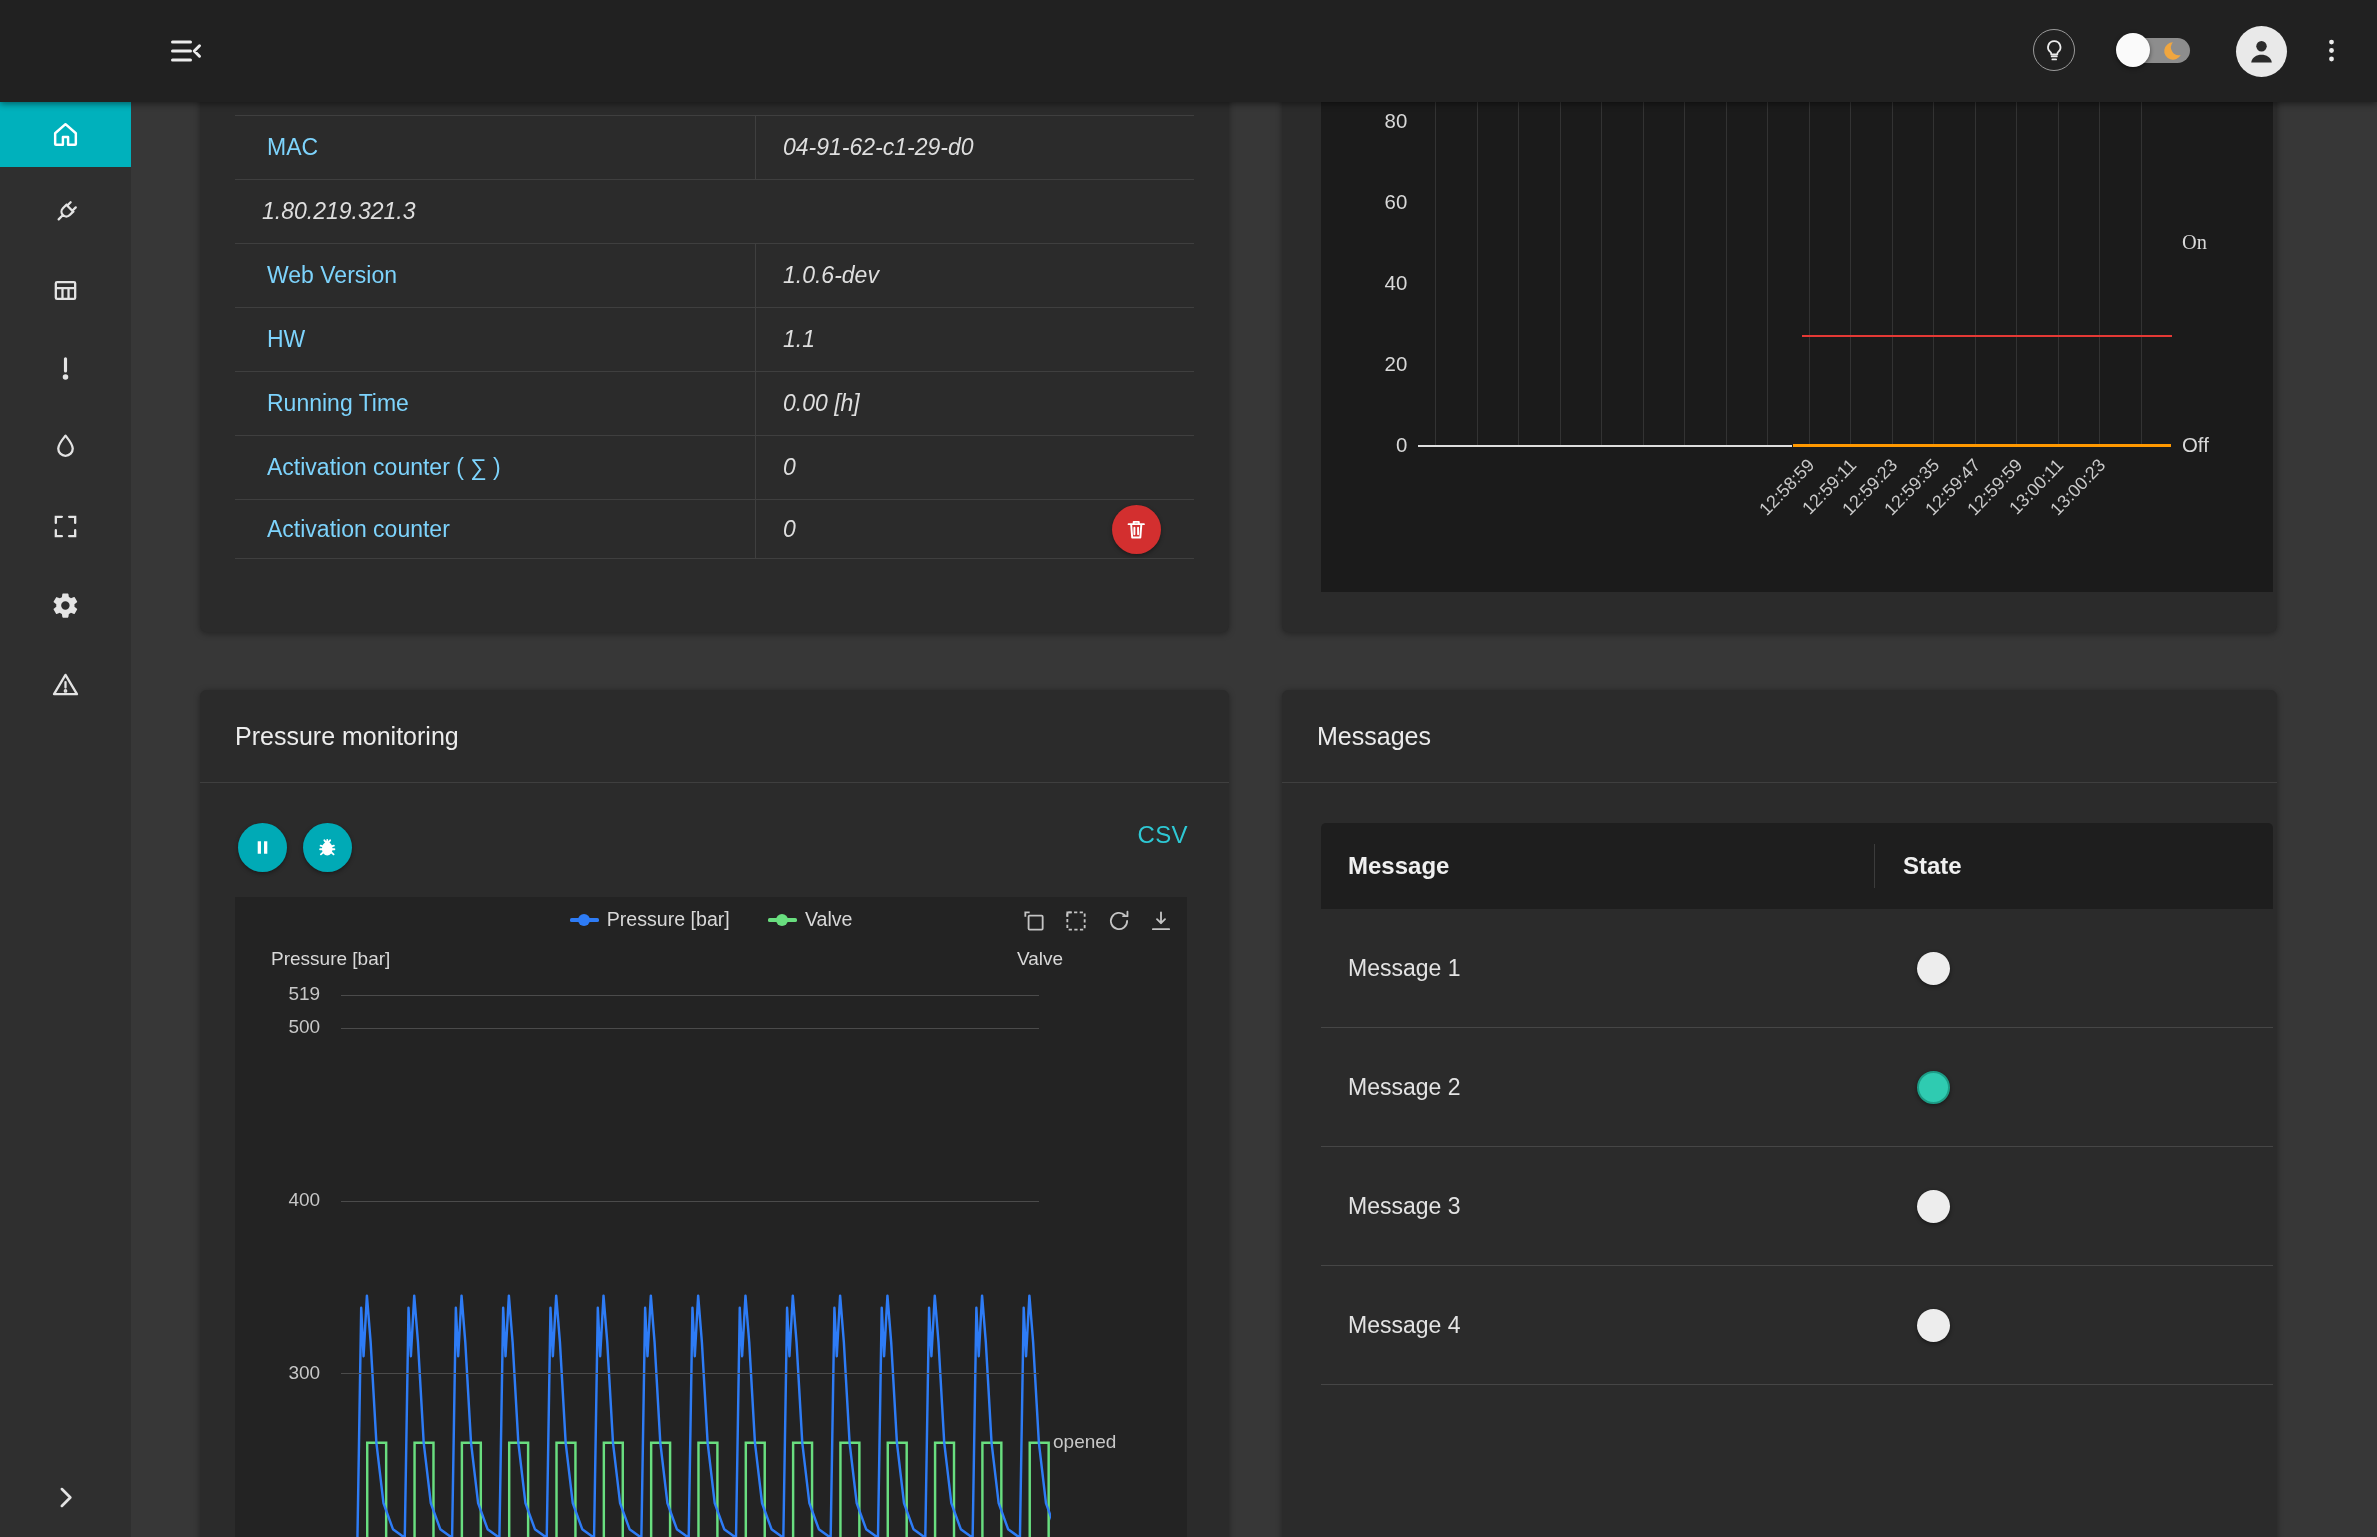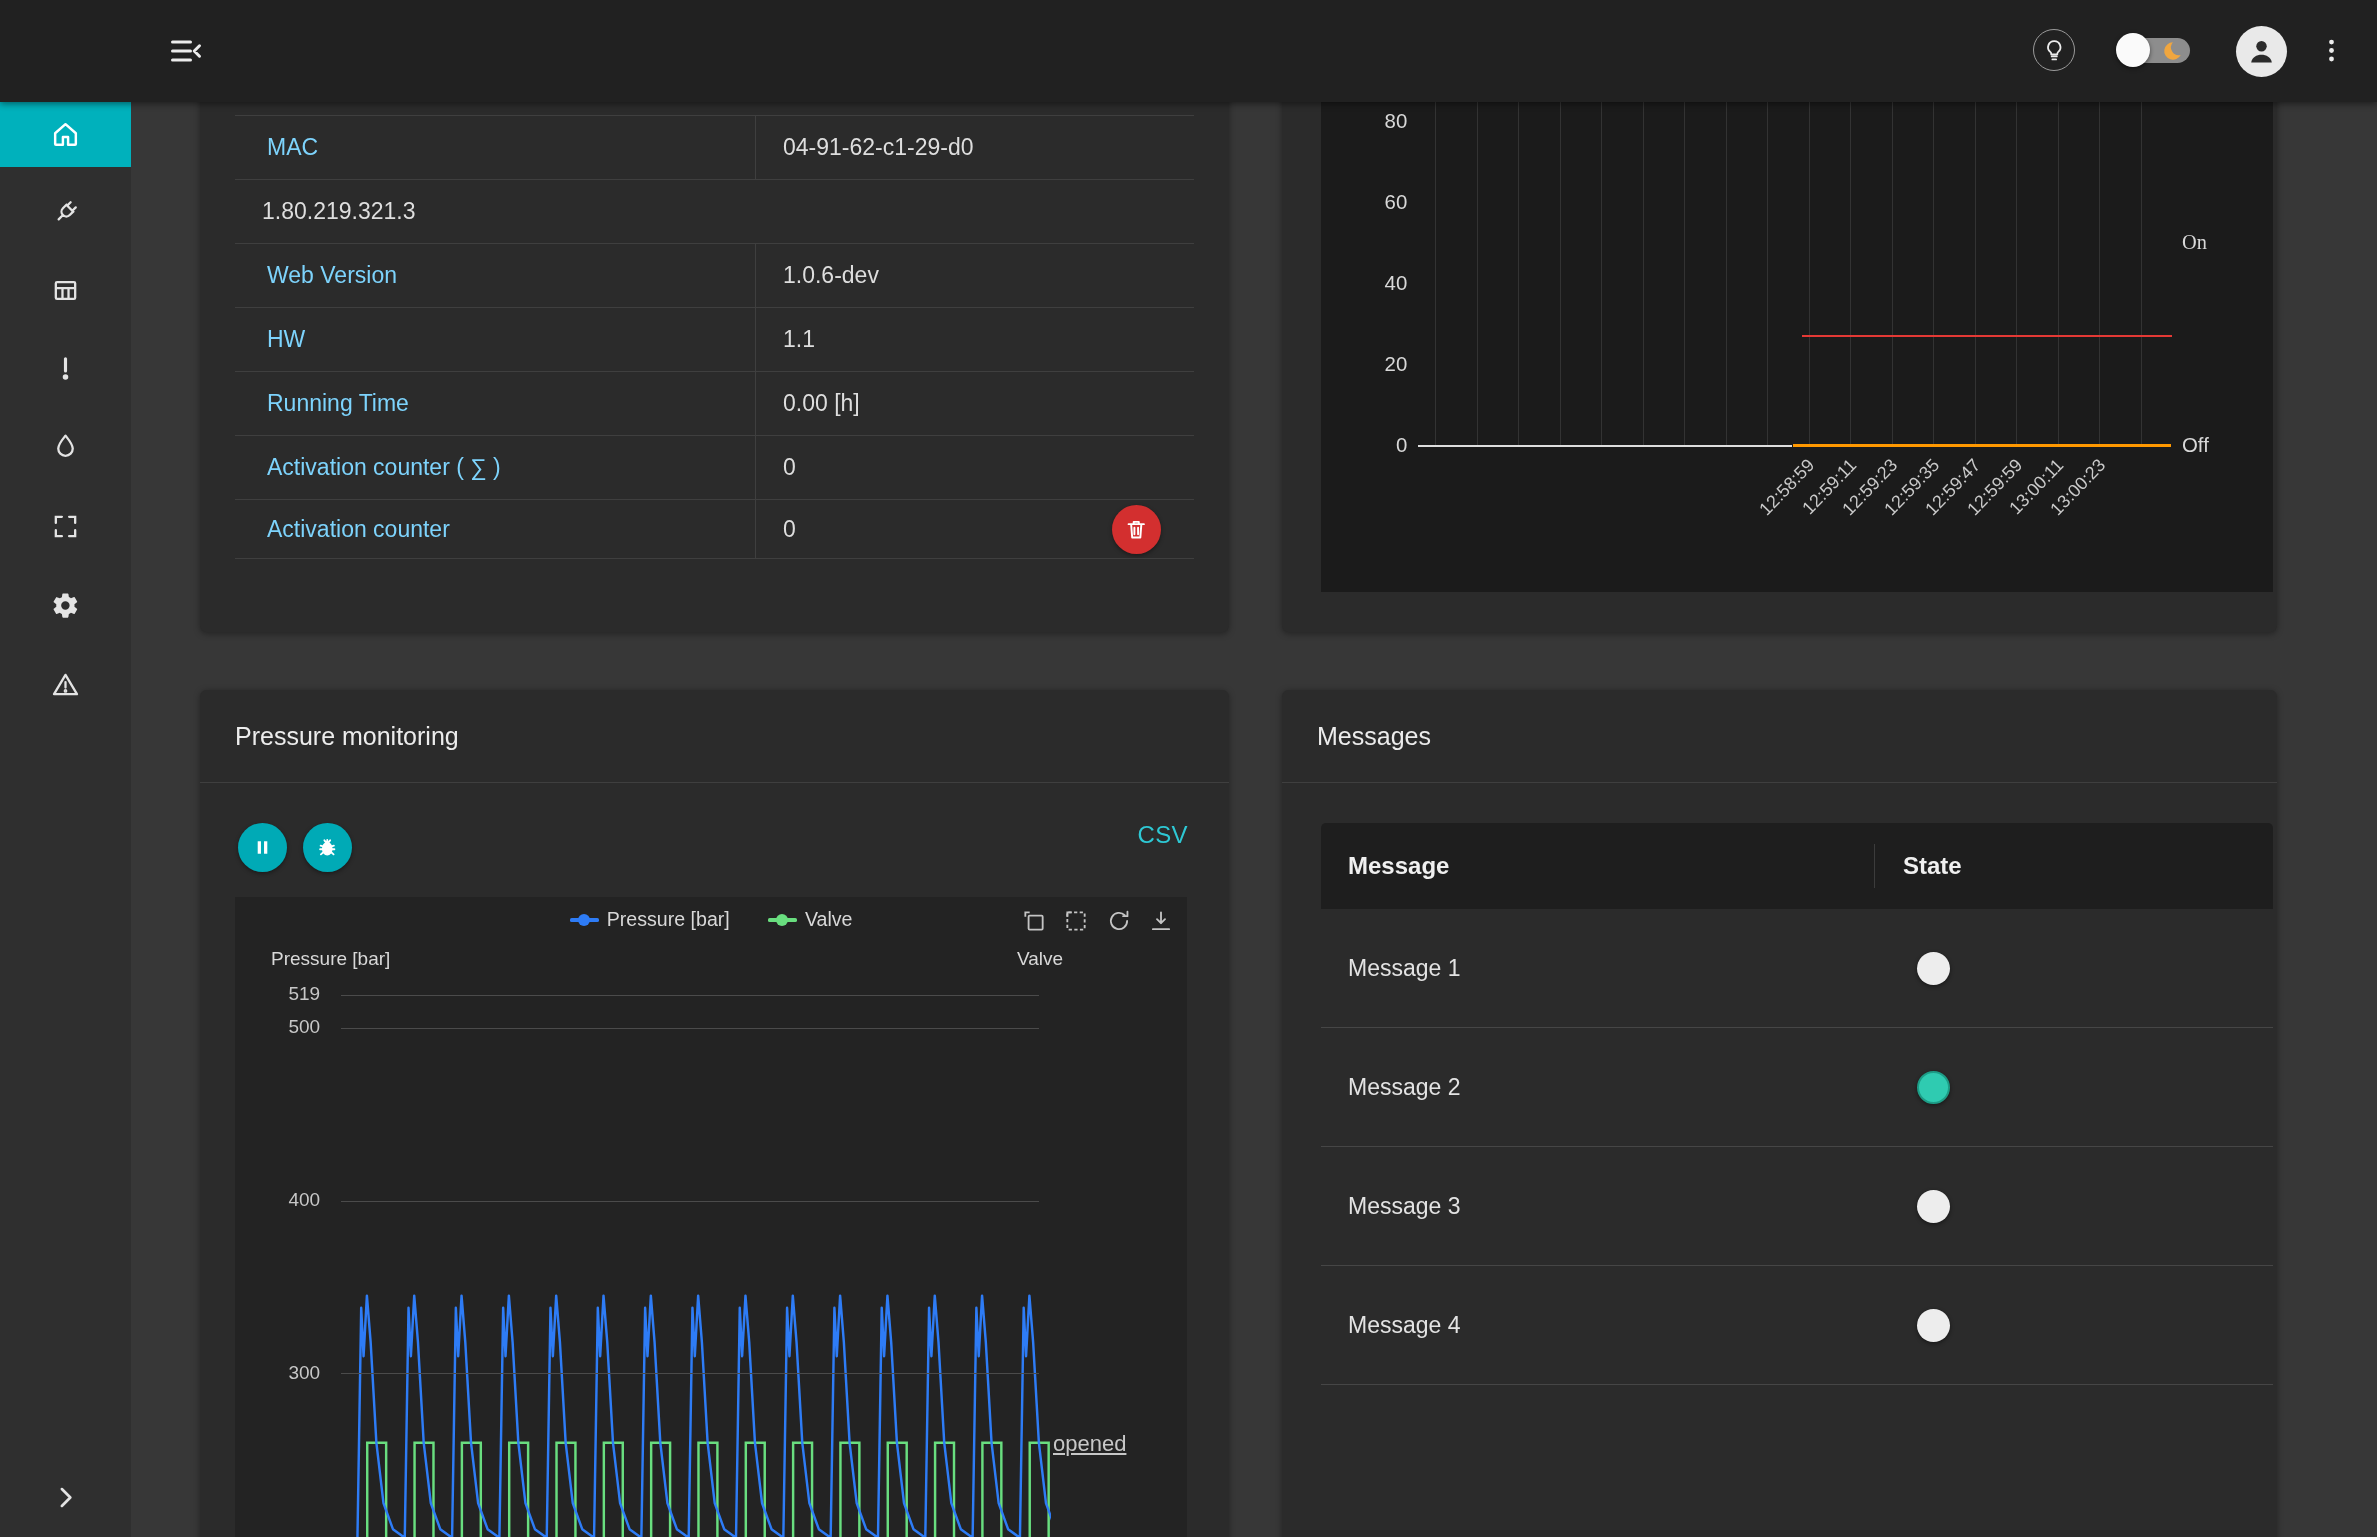"04-91-62-c1-29-d0" .info-row .value { font-style: none -> italic }
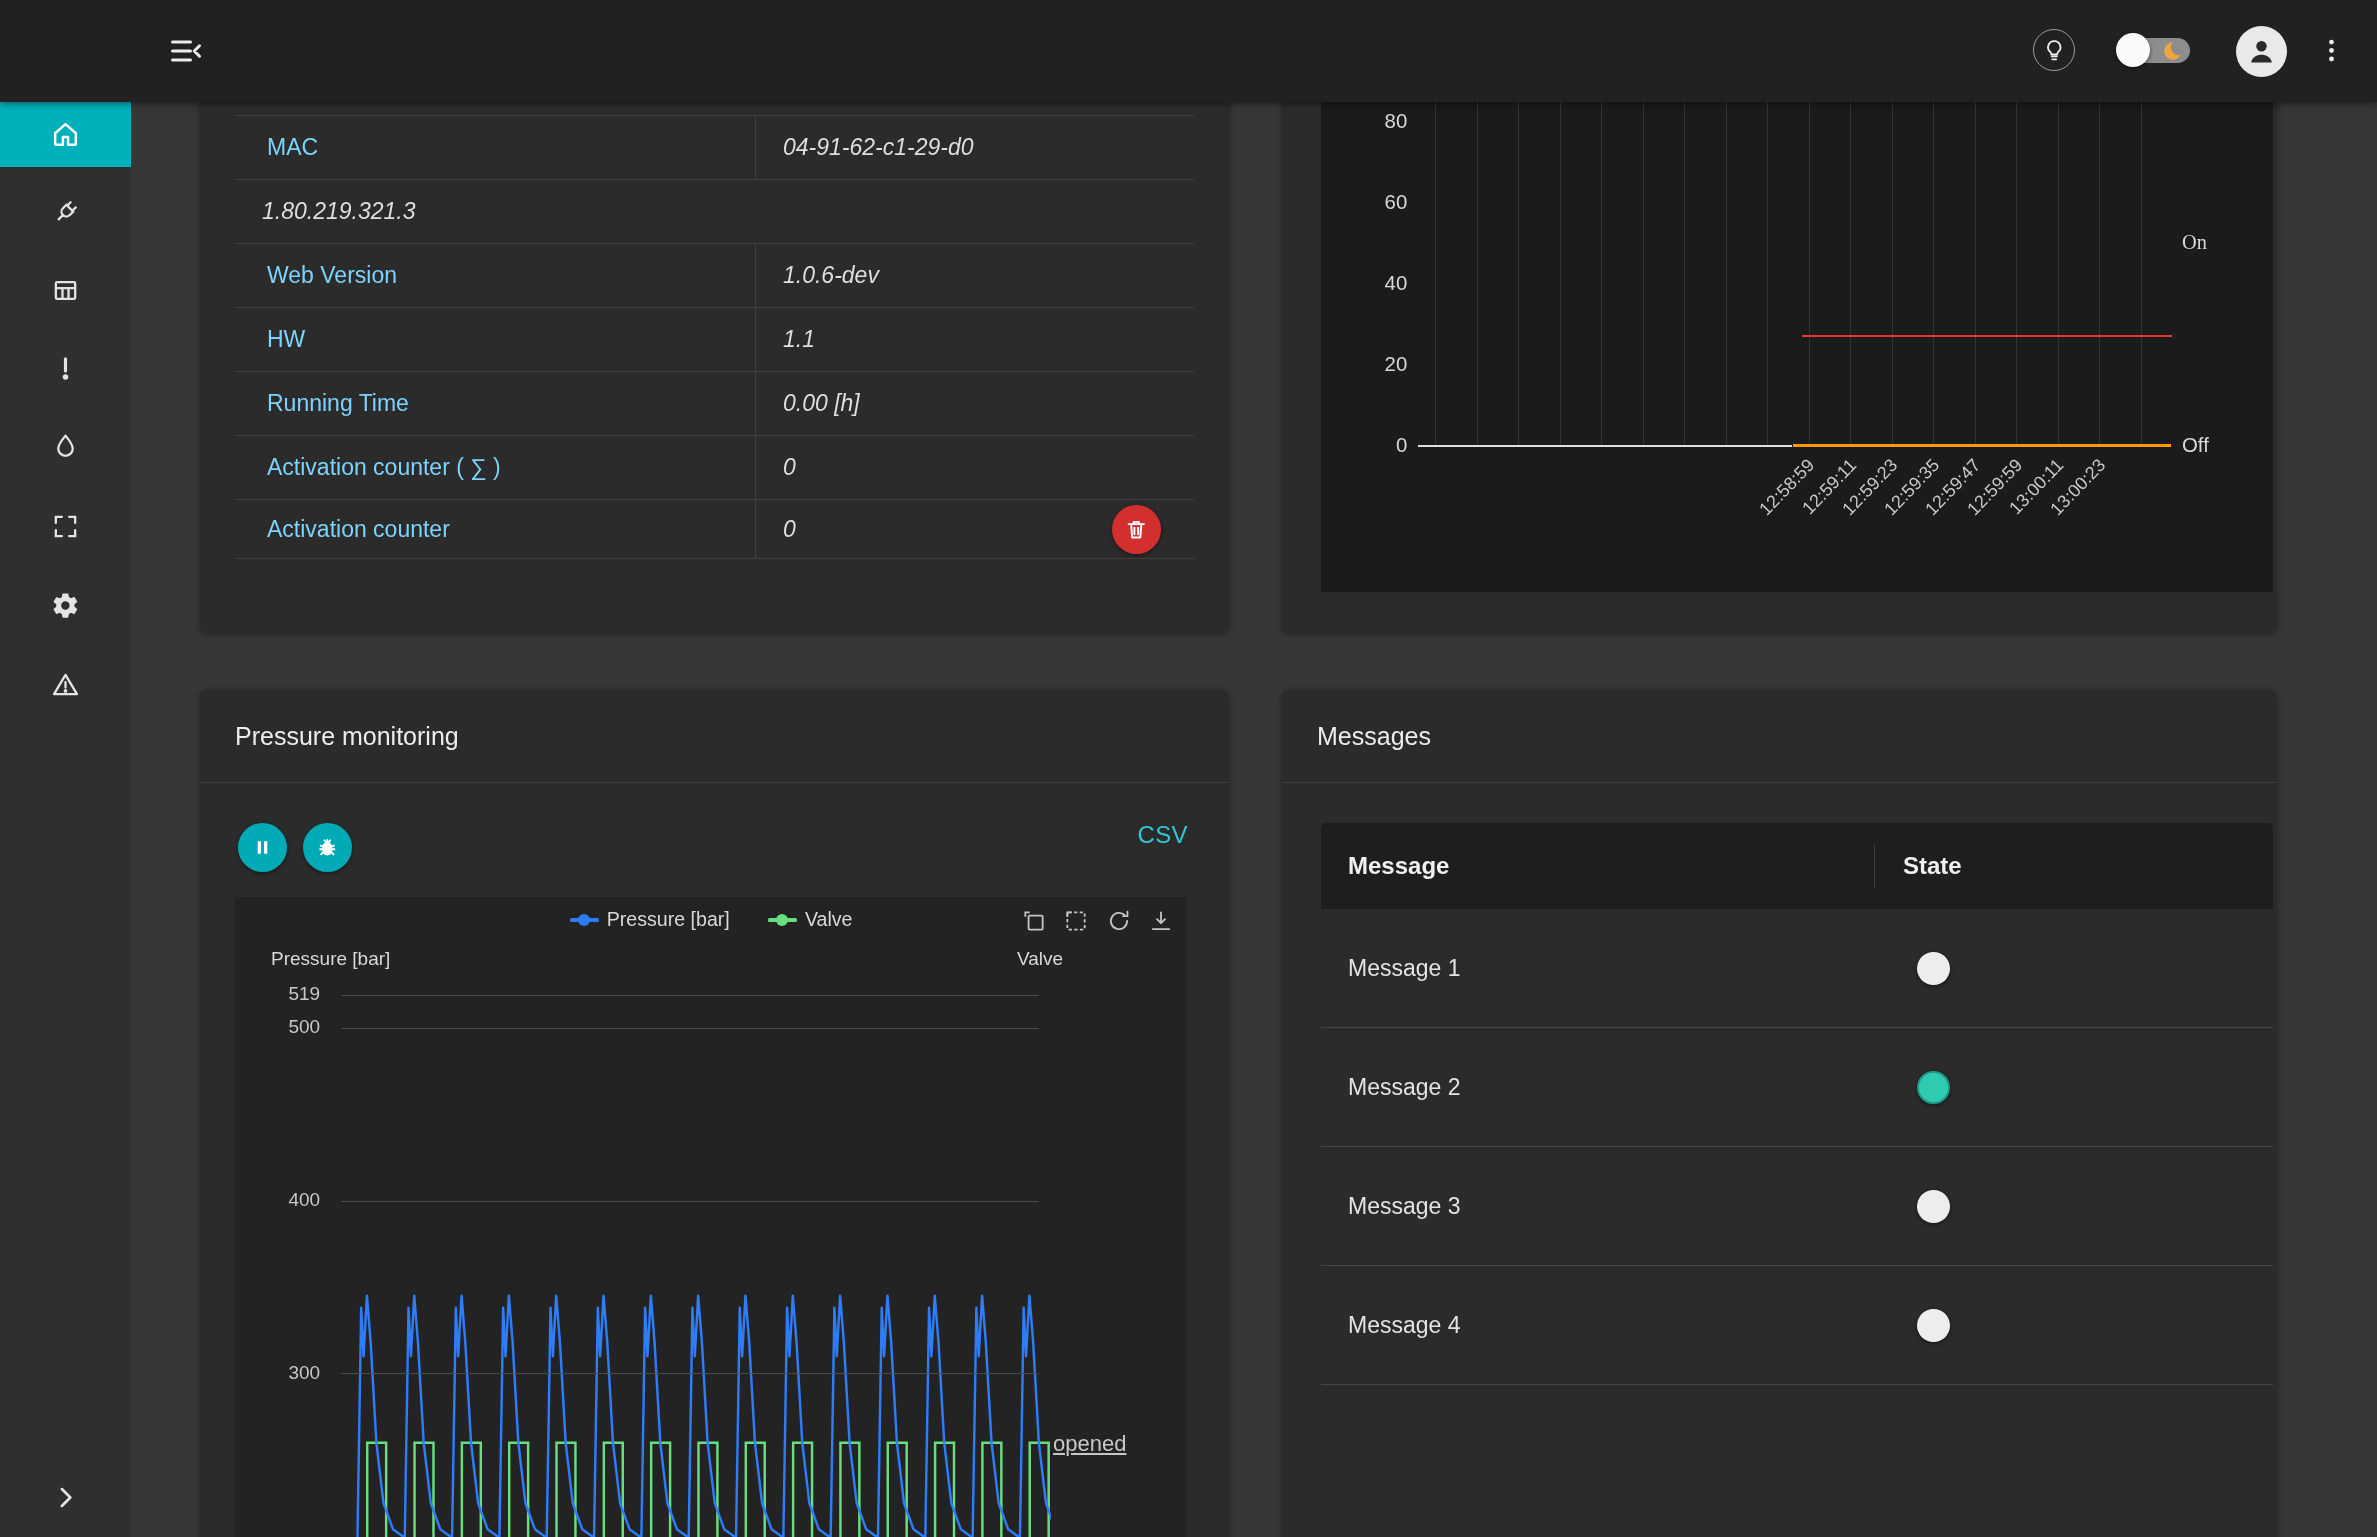"opened" #opened-label { font-size: 22px -> 19px; text-decoration: underline -> none }
